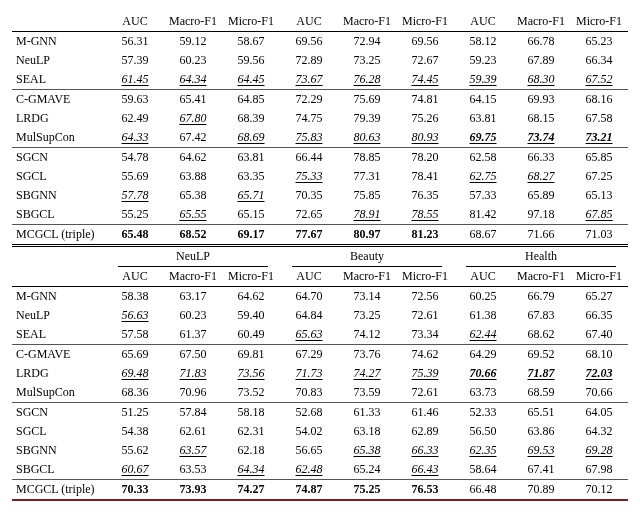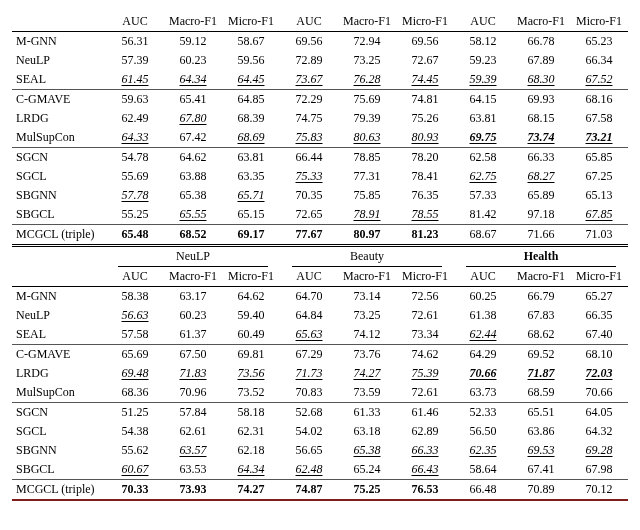"Health" span.dataset-span { font-weight: bold -> none }
